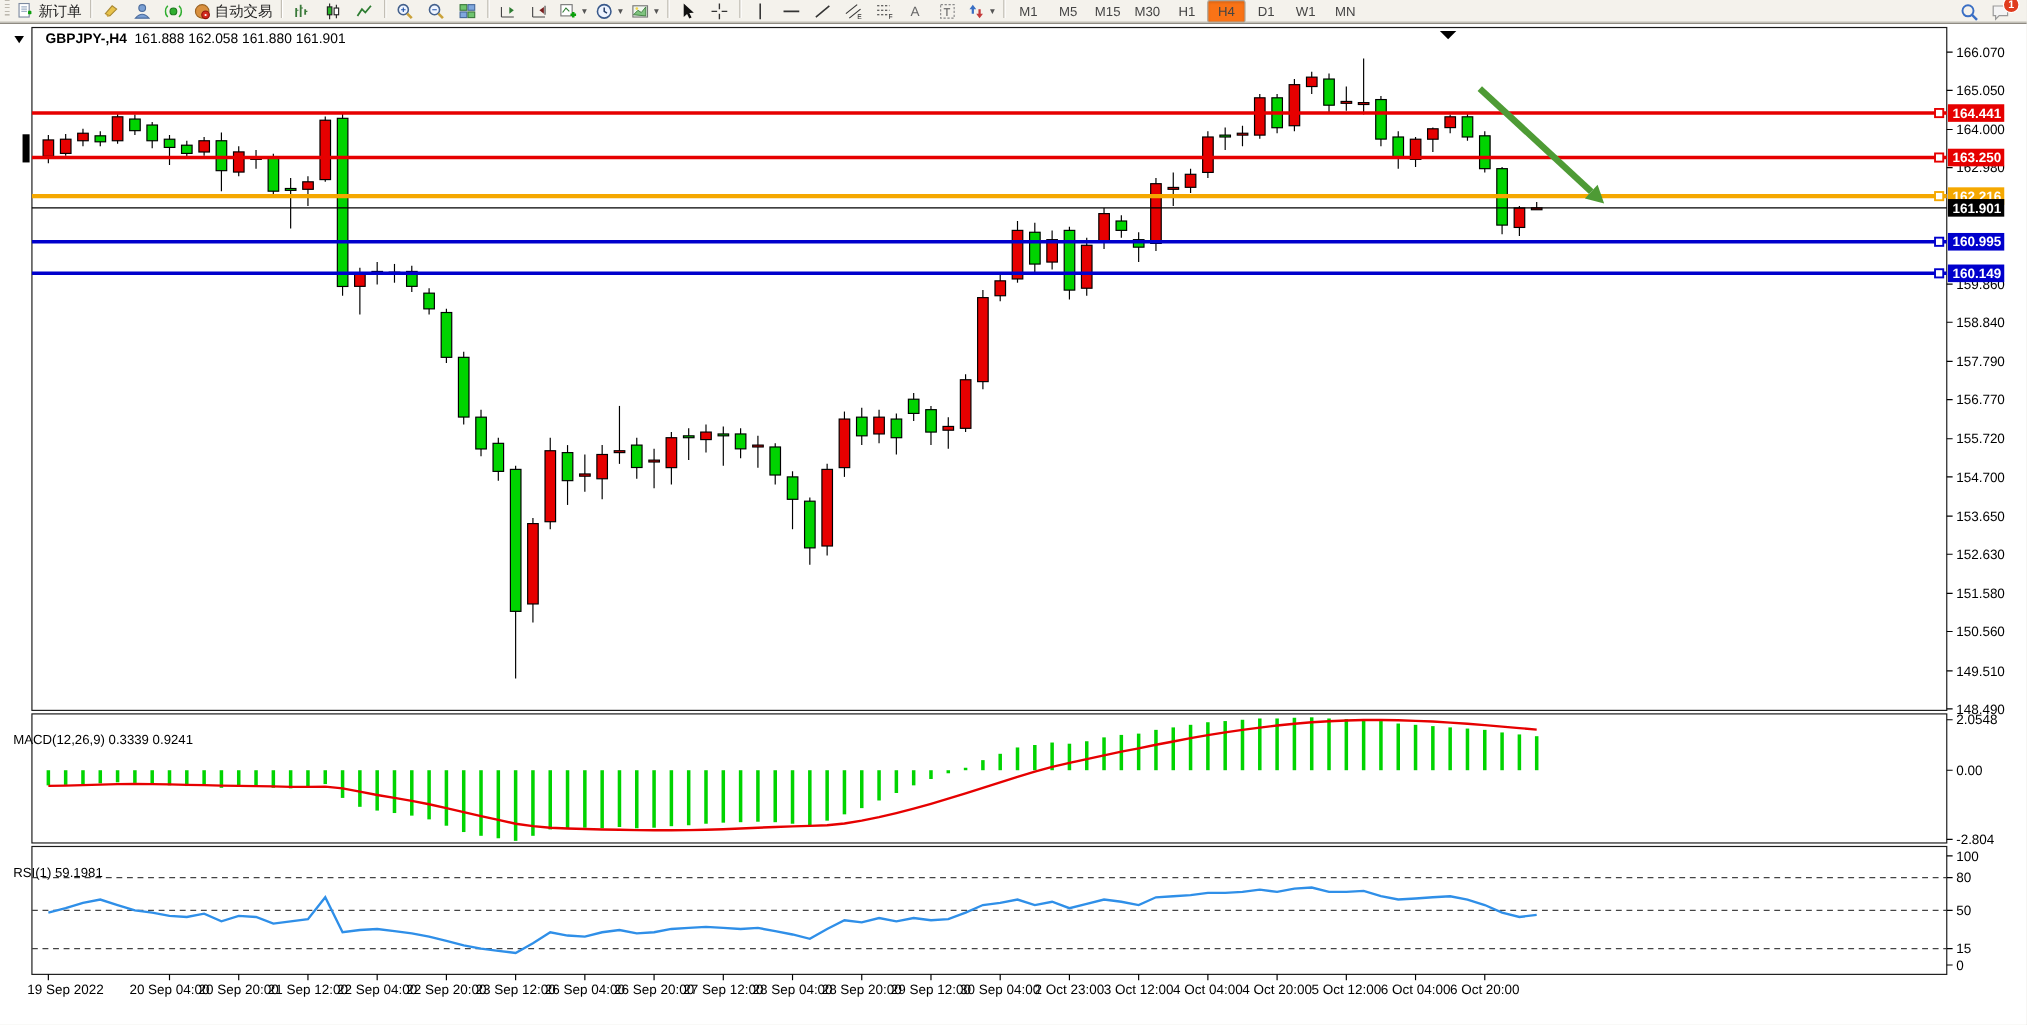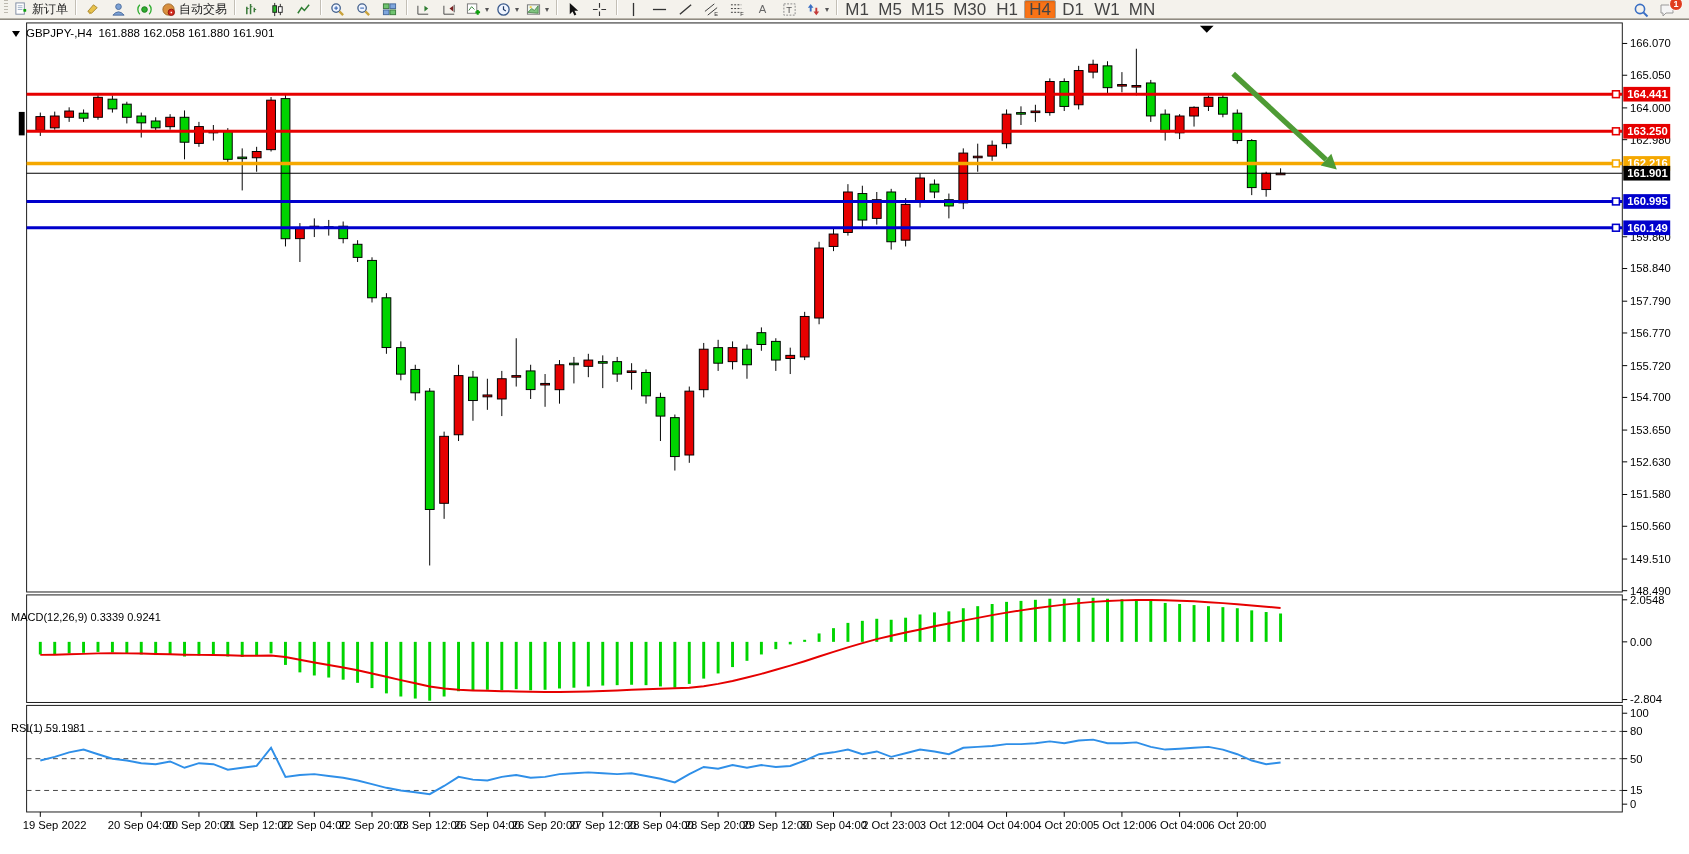"M1" .tbtn.tf { font-size: 17px -> 11px }
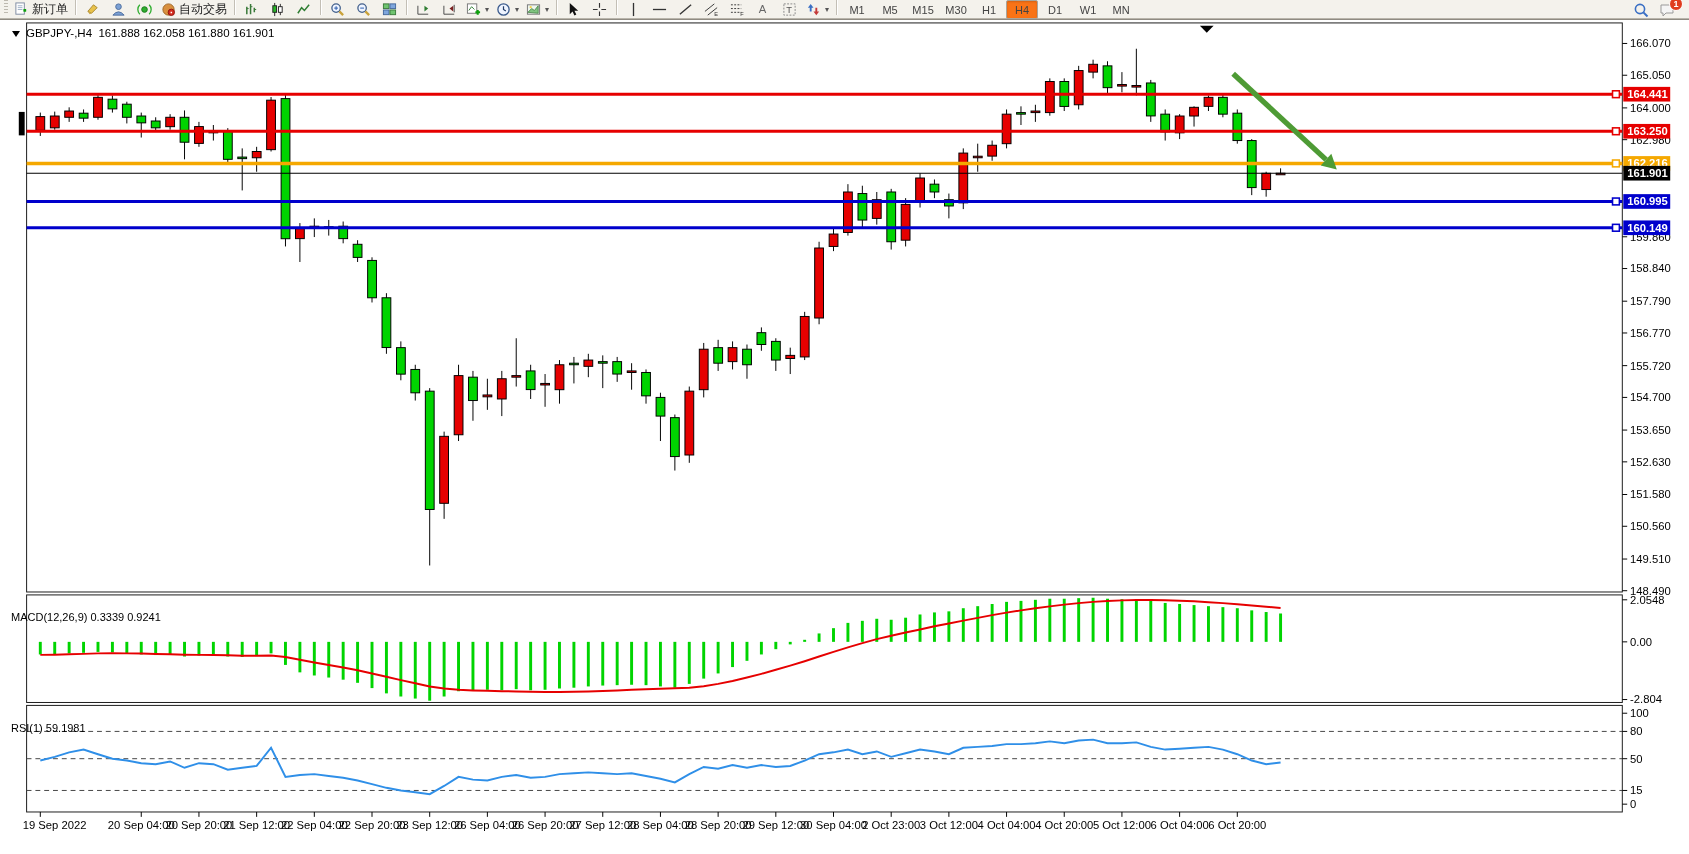"GBPJPY-,H4" b { font-weight: normal -> bold; padding-left: none -> 12px }
